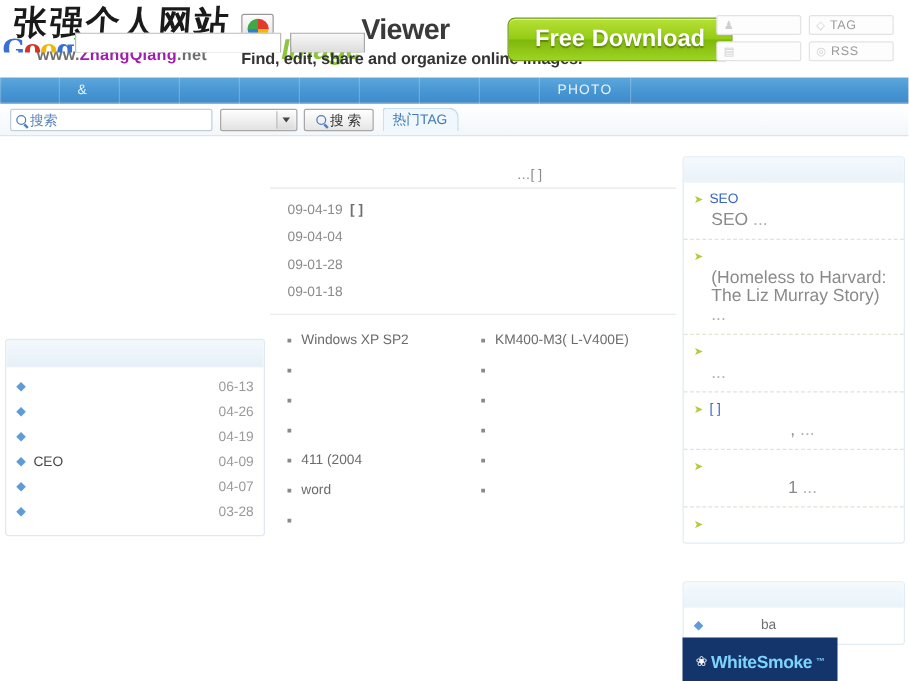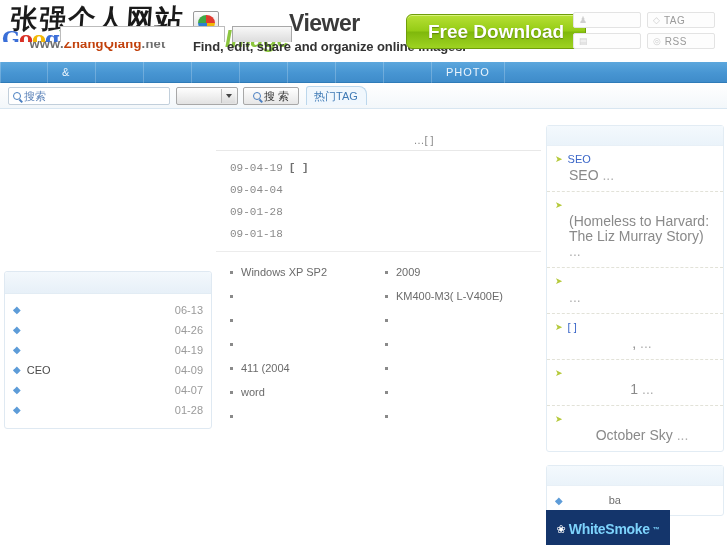"ZhangQiang" .logo-url .b { color: #c2410c -> #a21caf }
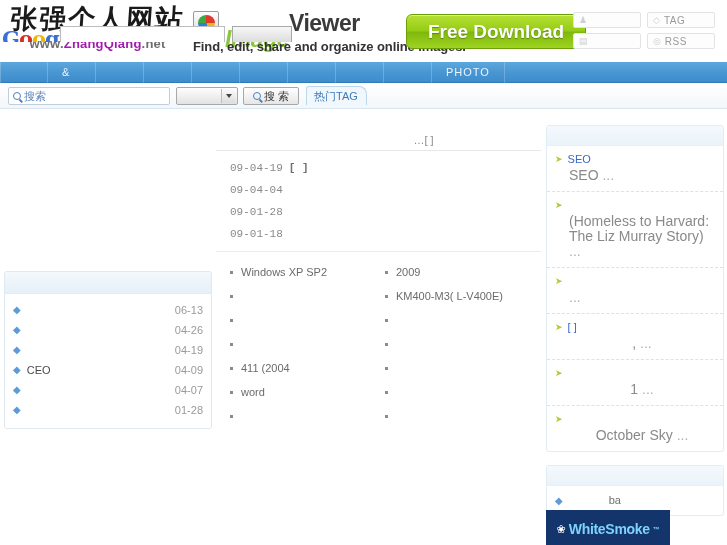"09-04-19" .date-item { font-family: Liberation Mono, monospace -> none }
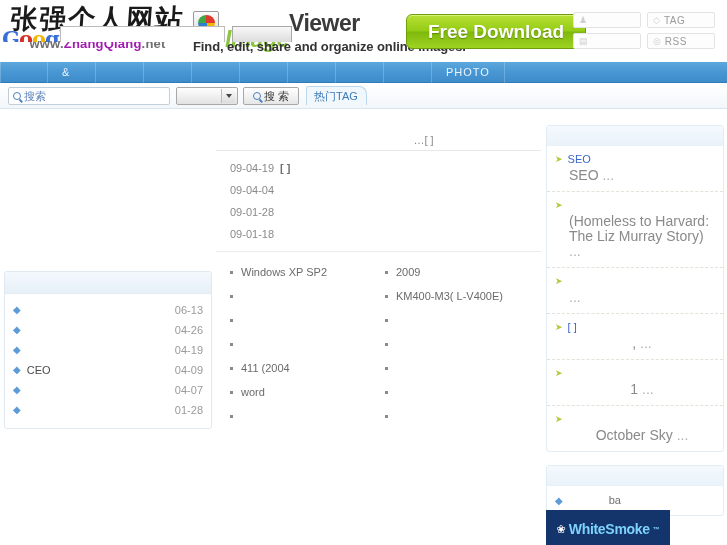"2009" div.bullet-item { html: <div> <span></span> <span>2009</span> </div> -> none }
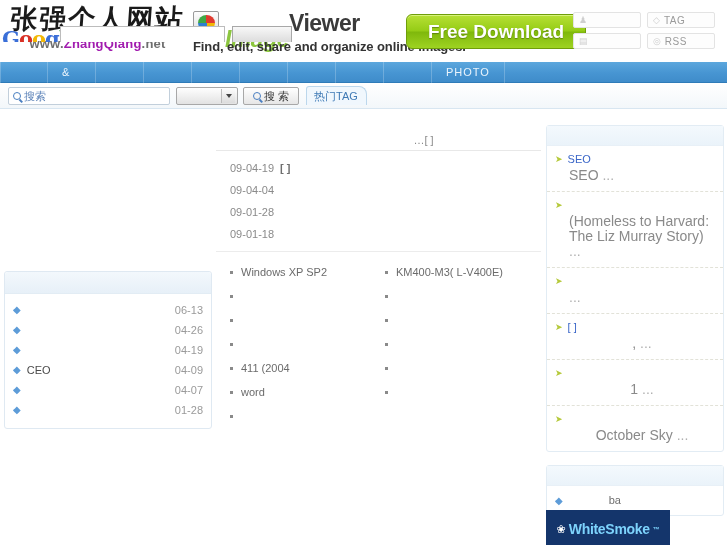"01-28" span.date { text: 01-28 -> 03-28 }
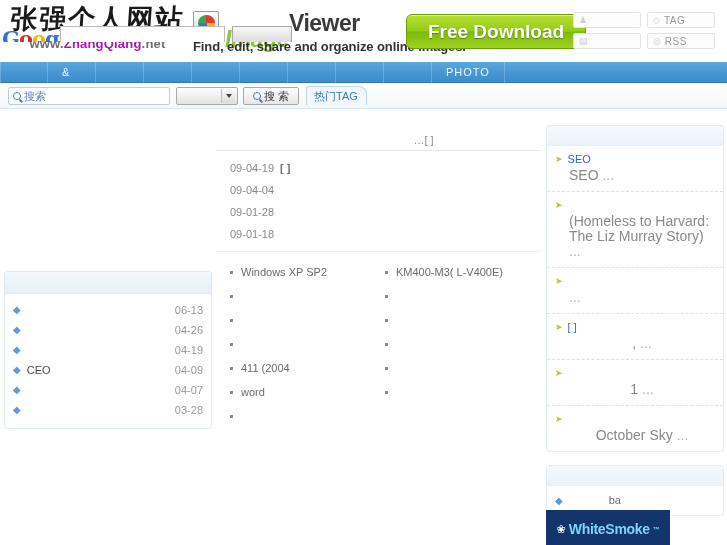"October Sky ..." div.r-excerpt { html: <div> <span>October Sky</span> <span>...</span> </div> -> none }
